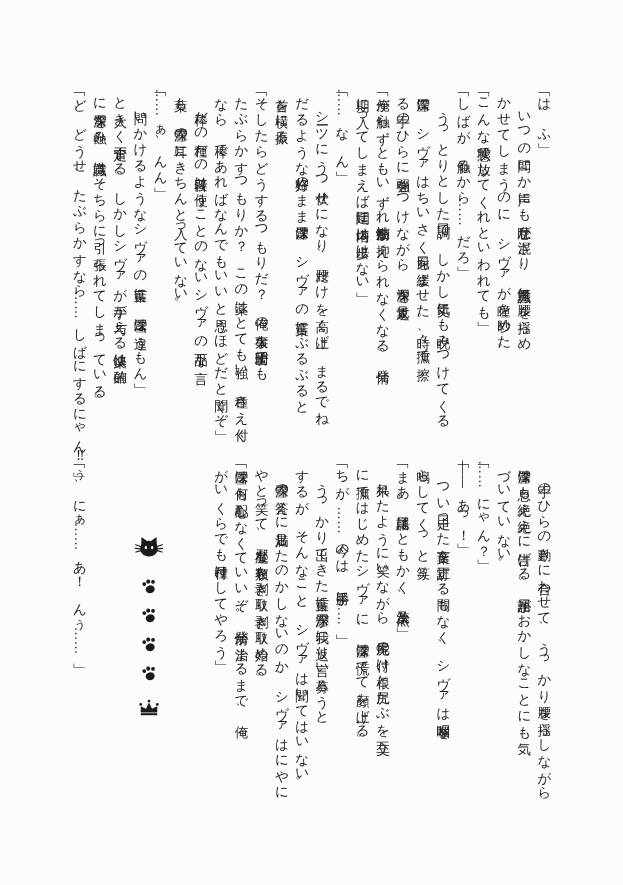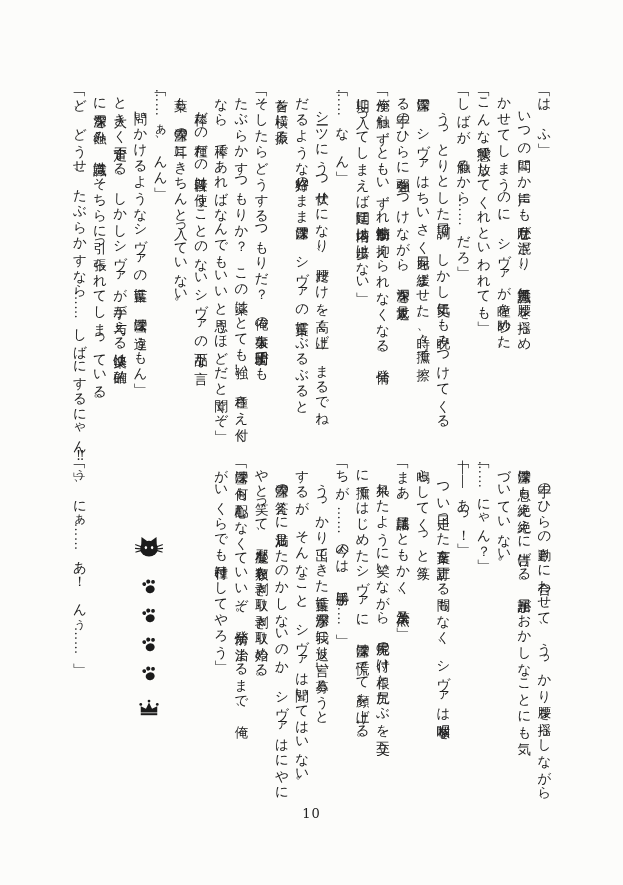"10" div.page-number { html: <div>10</div> -> none }
